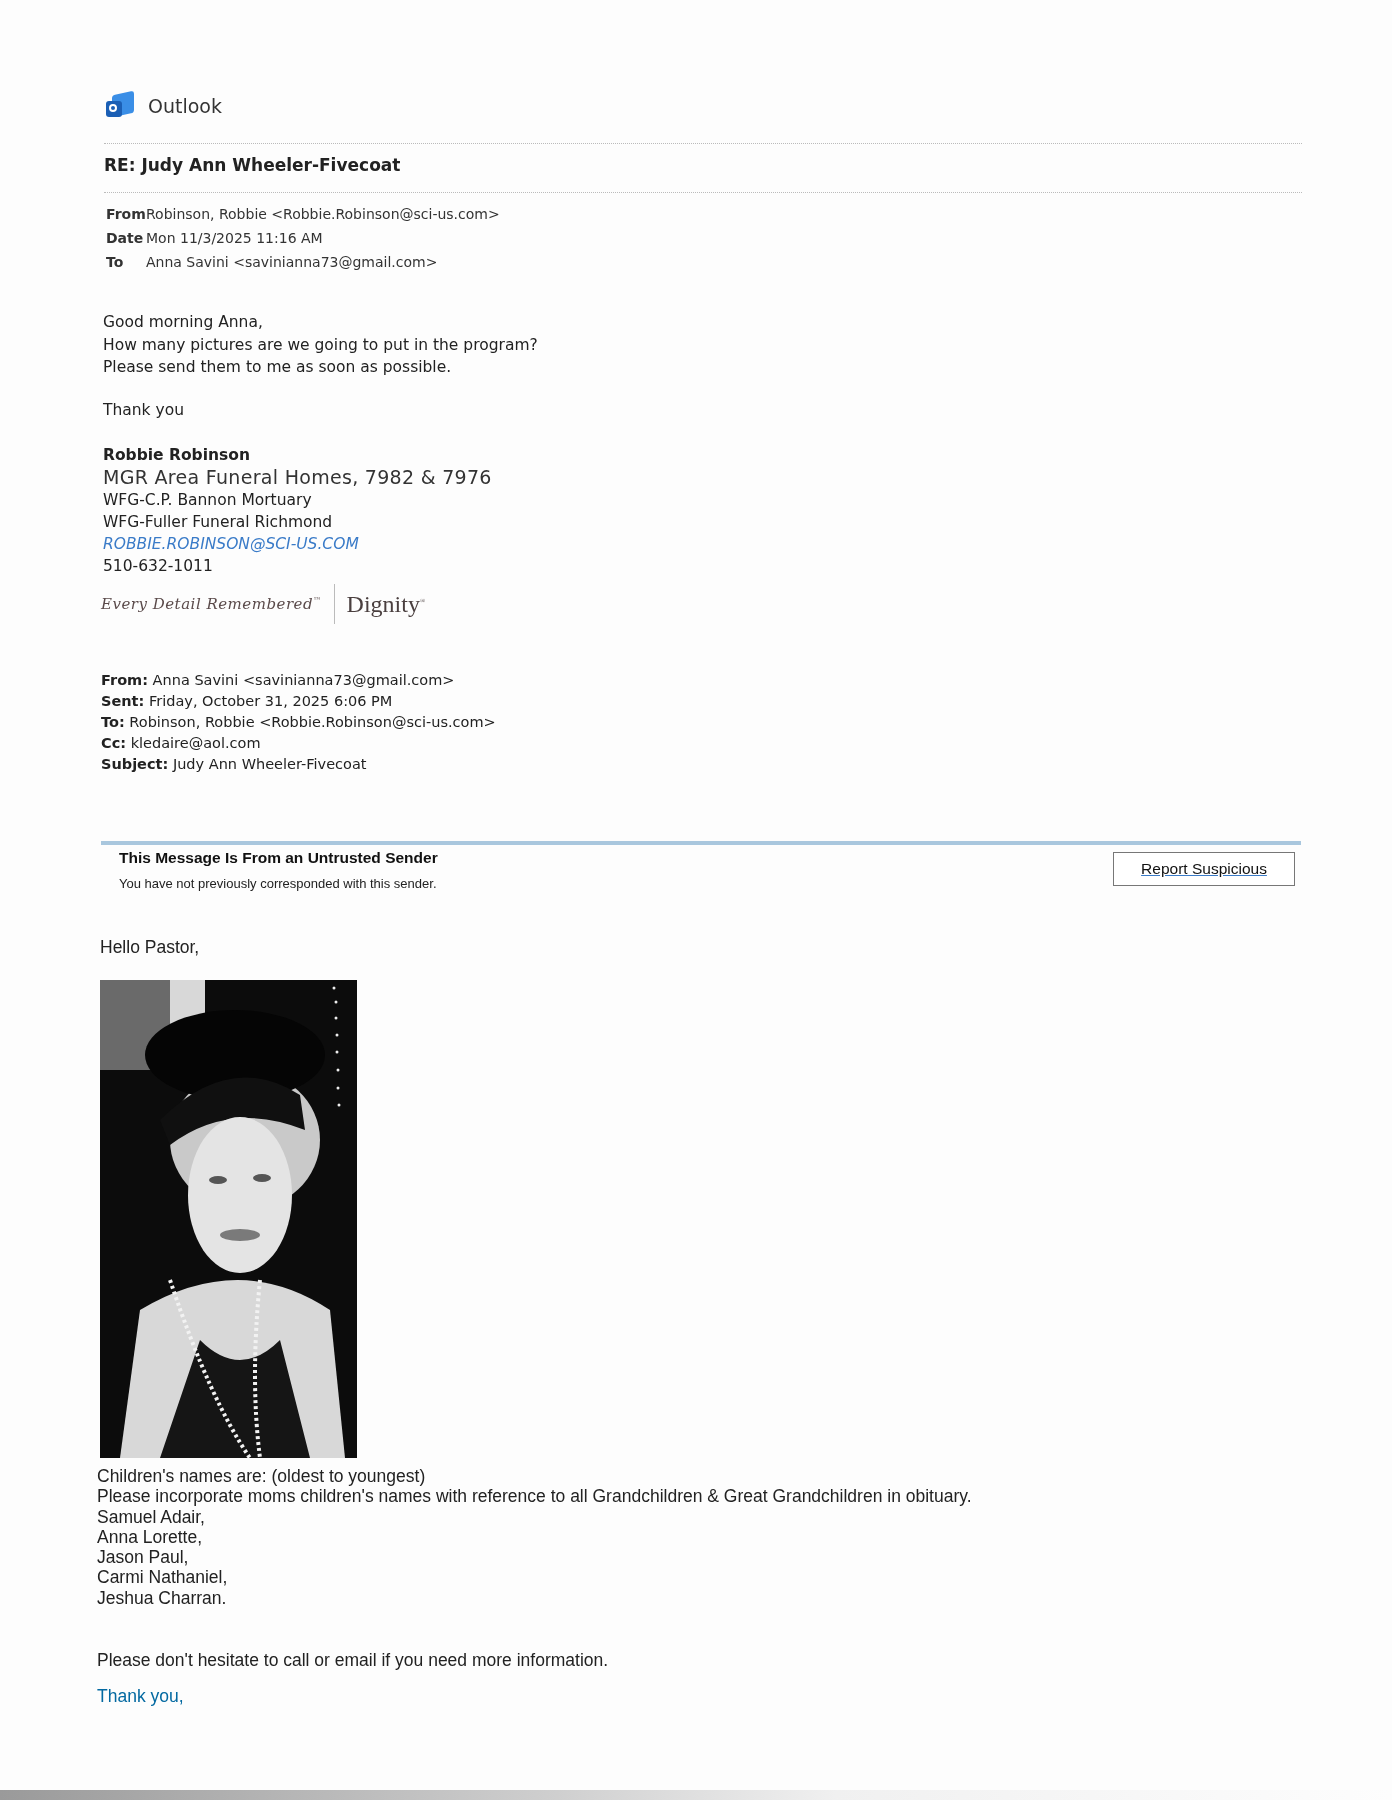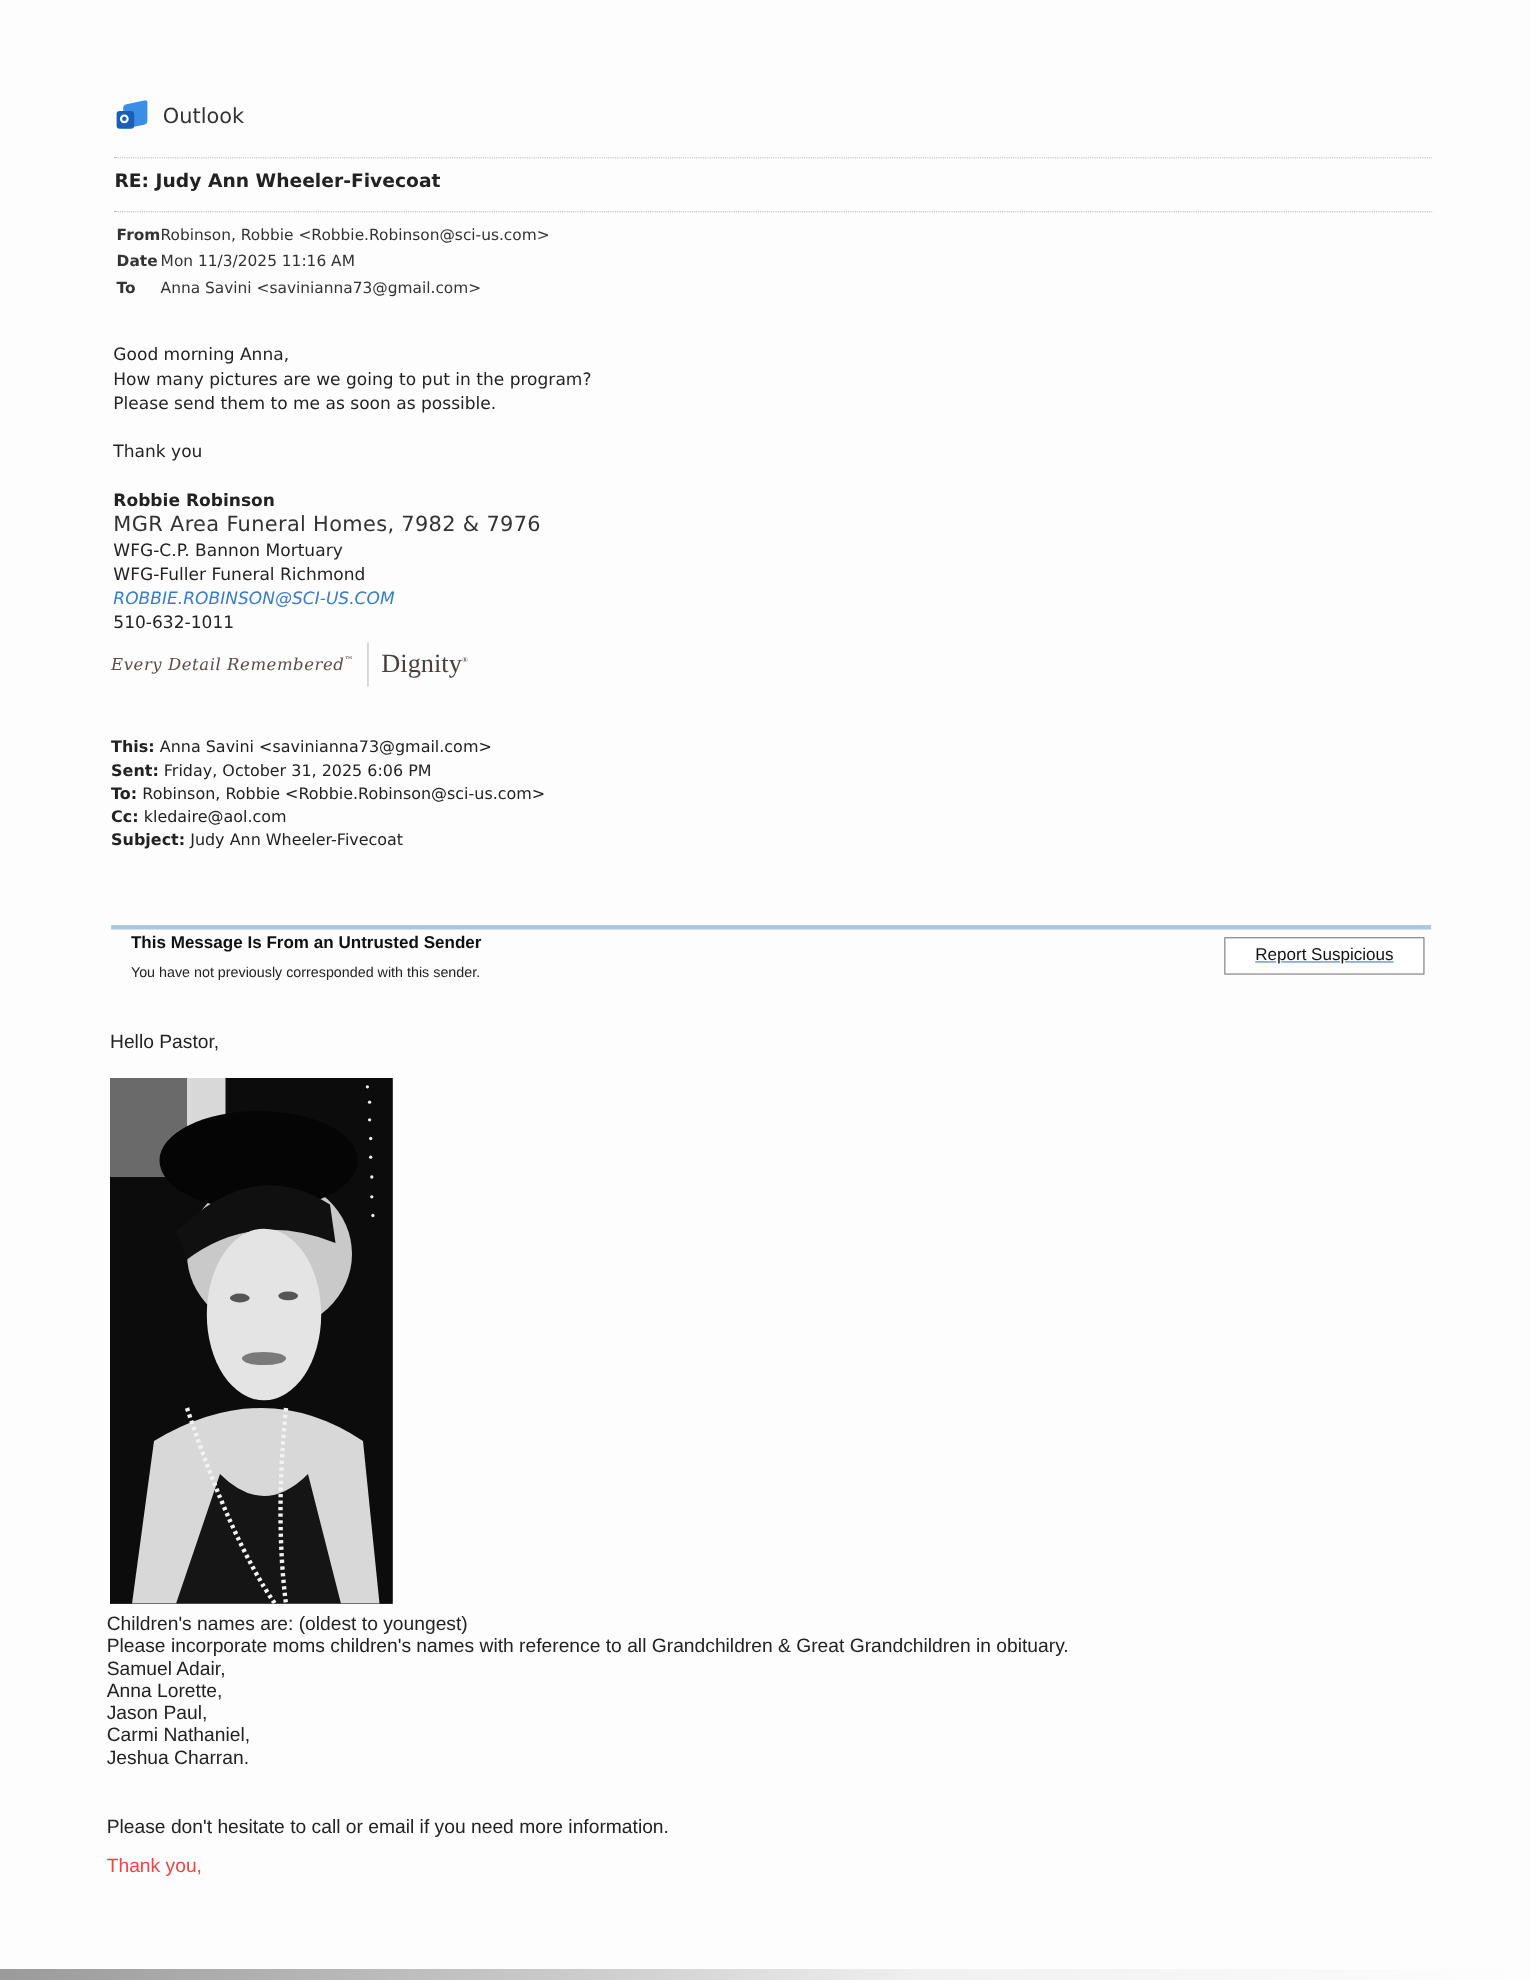"This:" b { text: This -> From }
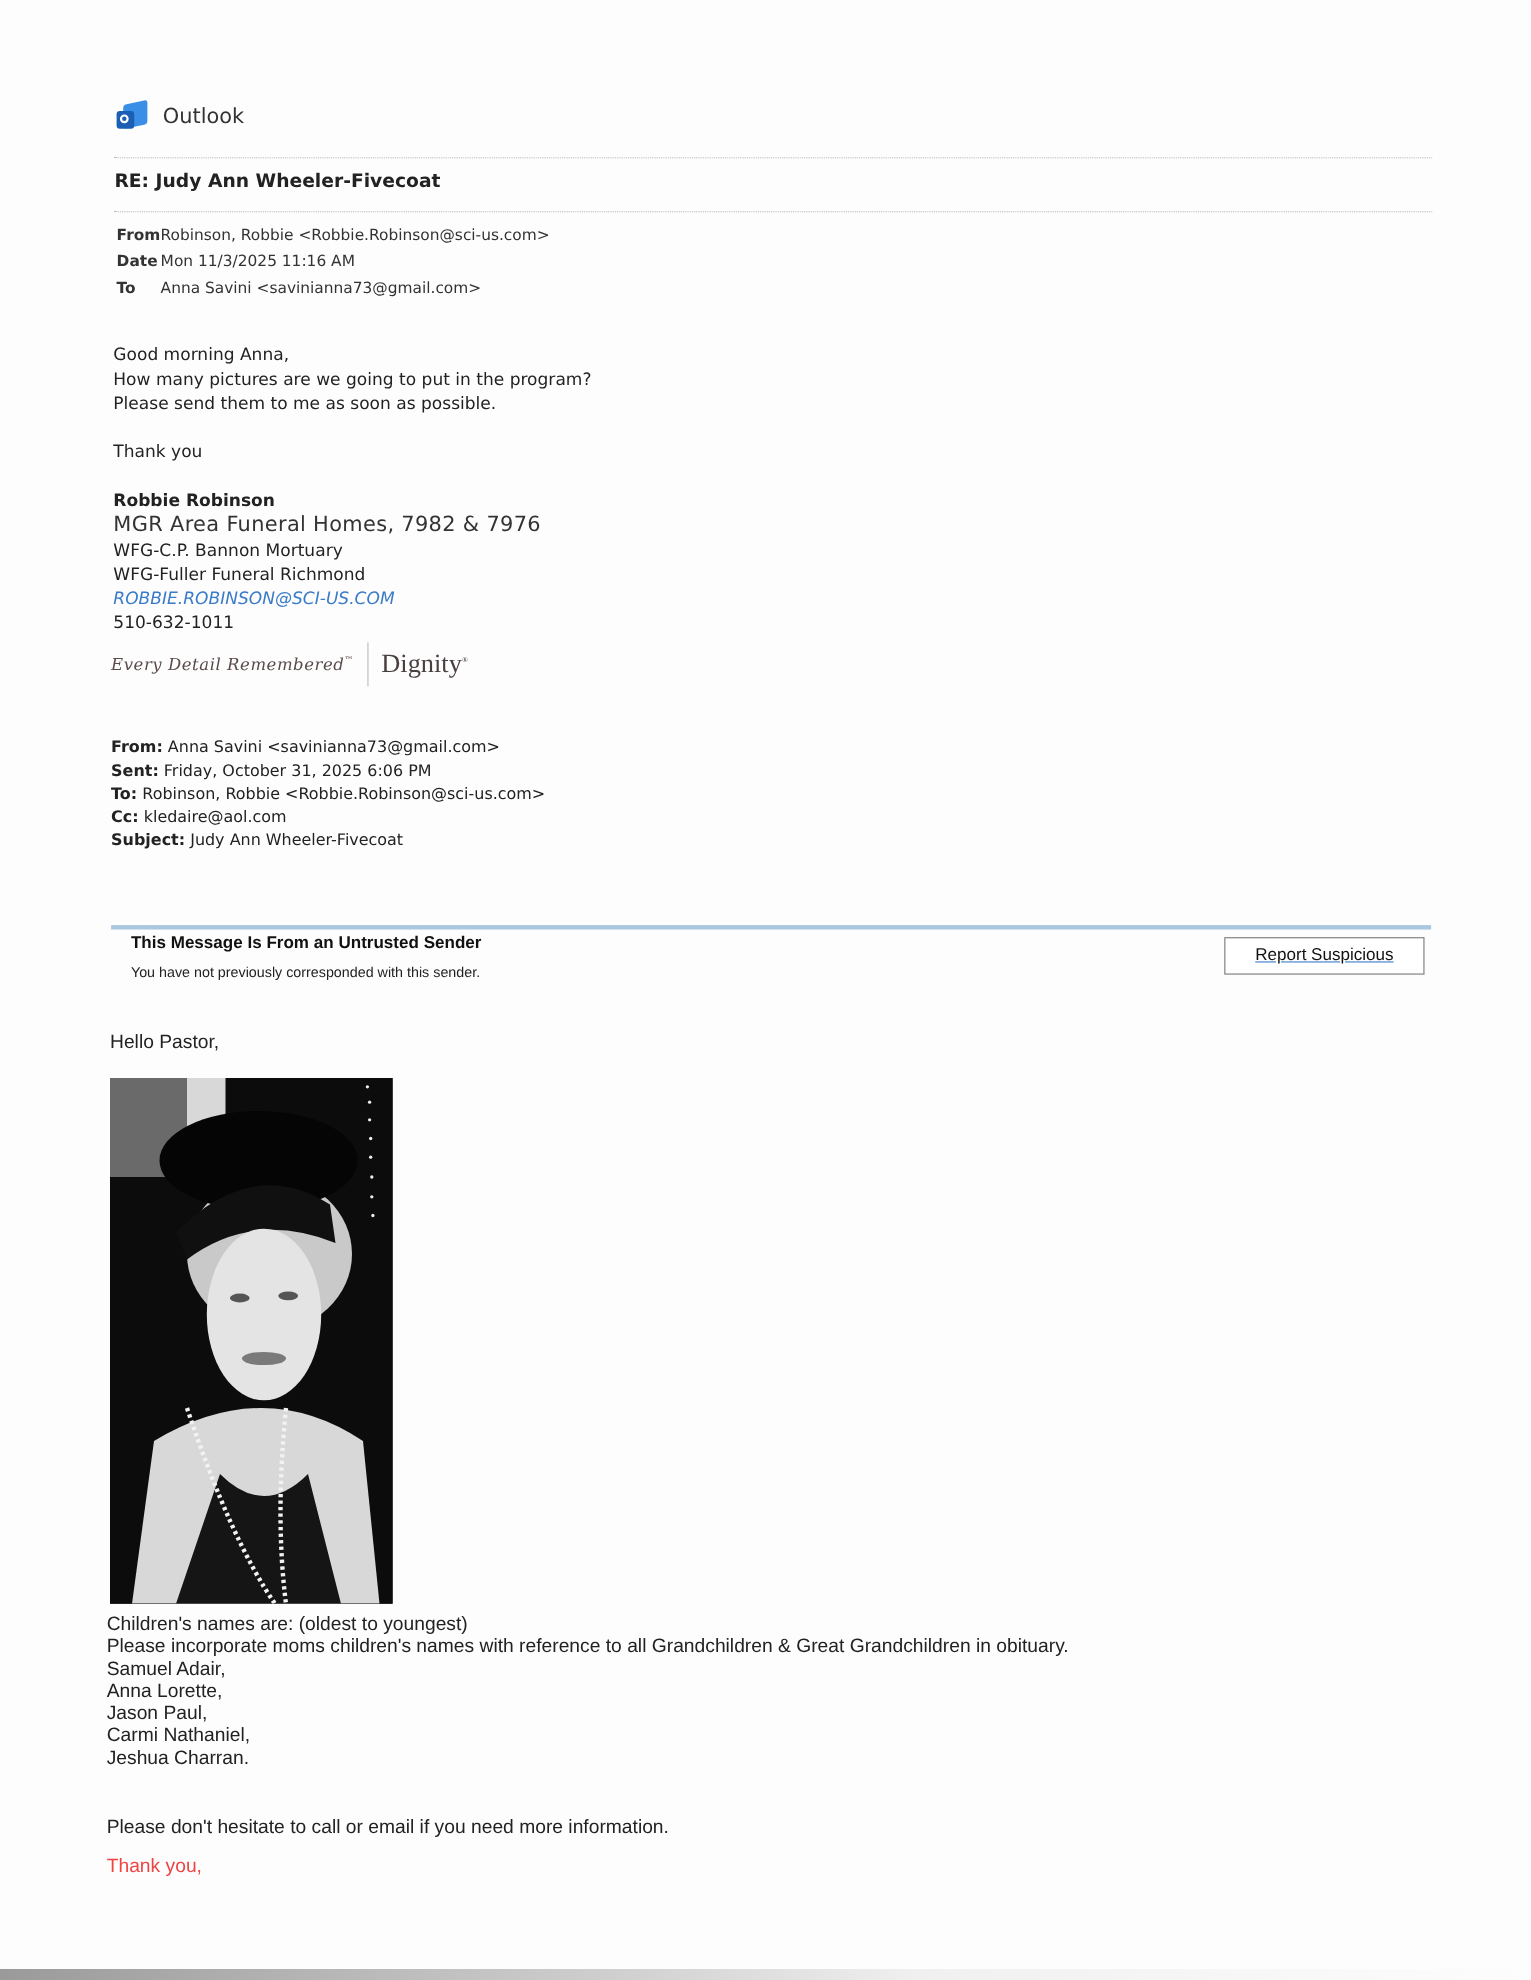"Thank you," .closing2 { color: #ef4444 -> #0369a1 }
